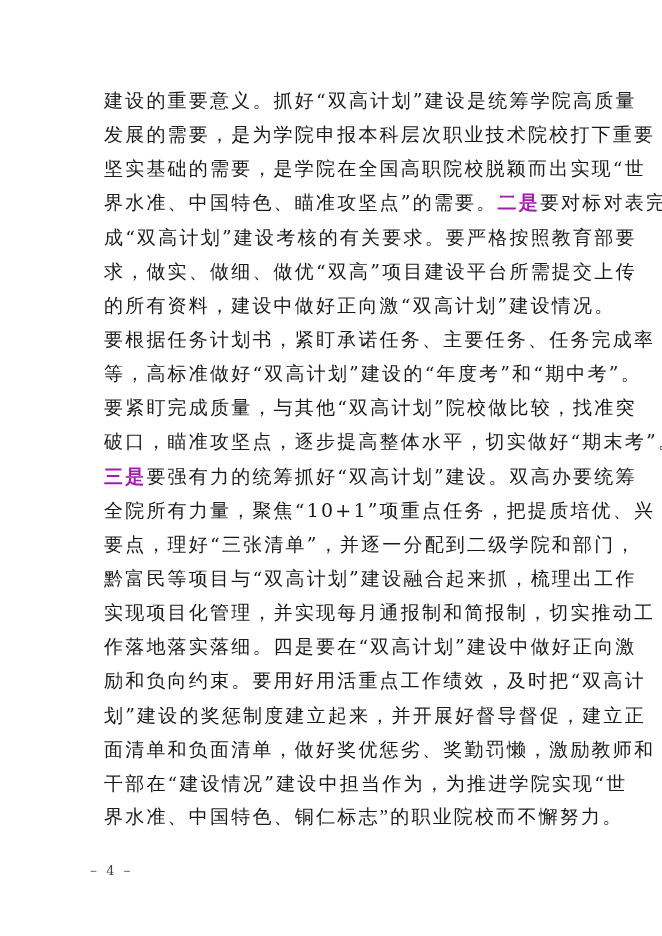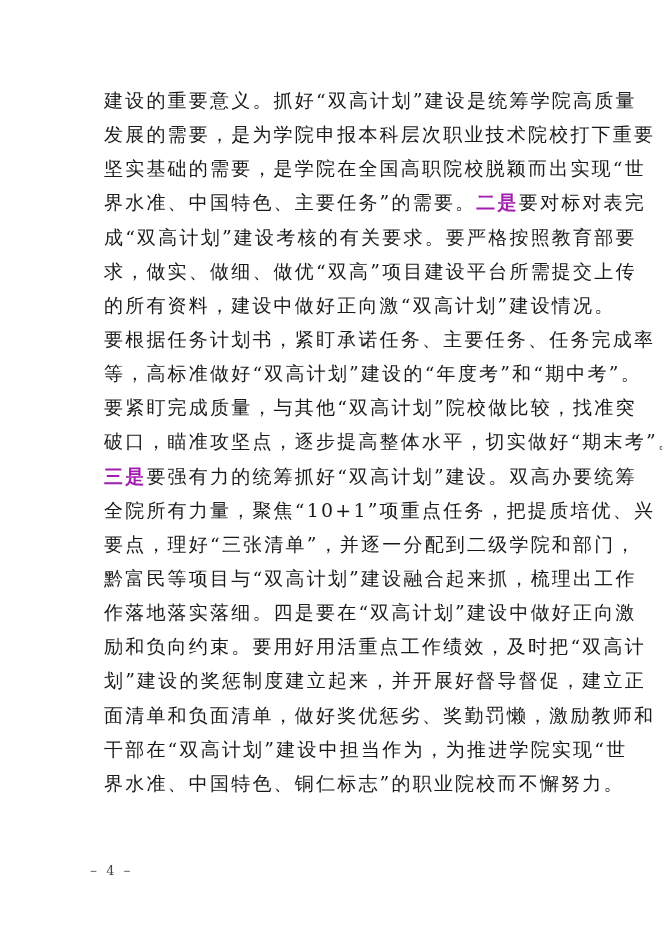"界水准、中国特色、主要任务”的需要。" span { text: 主要任务 -> 瞄准攻坚点 }
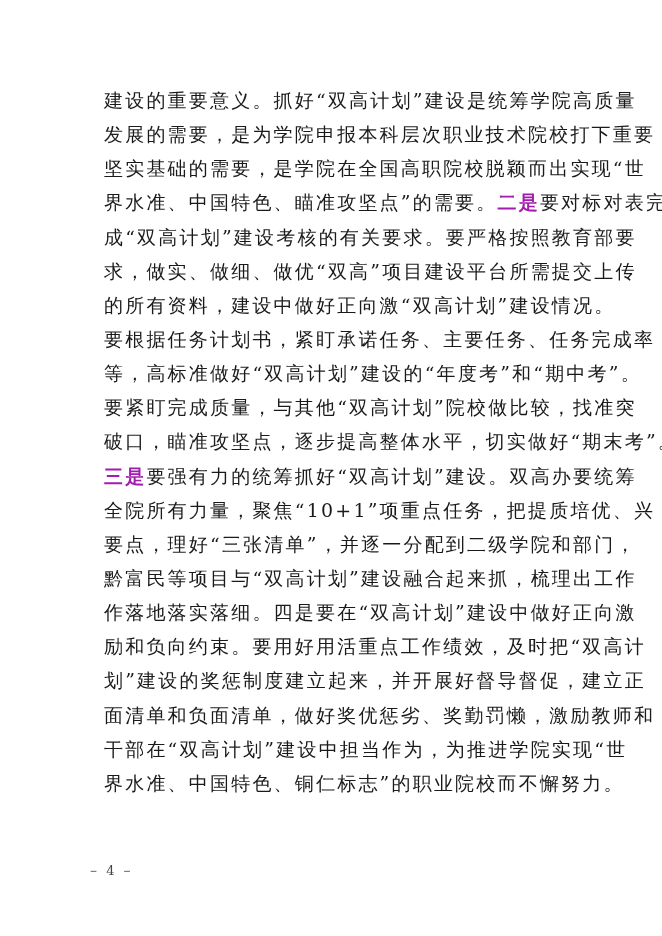"实现项目化管理，并实现每月通报制和简报制，切实推动工" span.line { html: none -> <span>实现项目化管理，并实现每月通报制和简报制，切实推动工</span> }
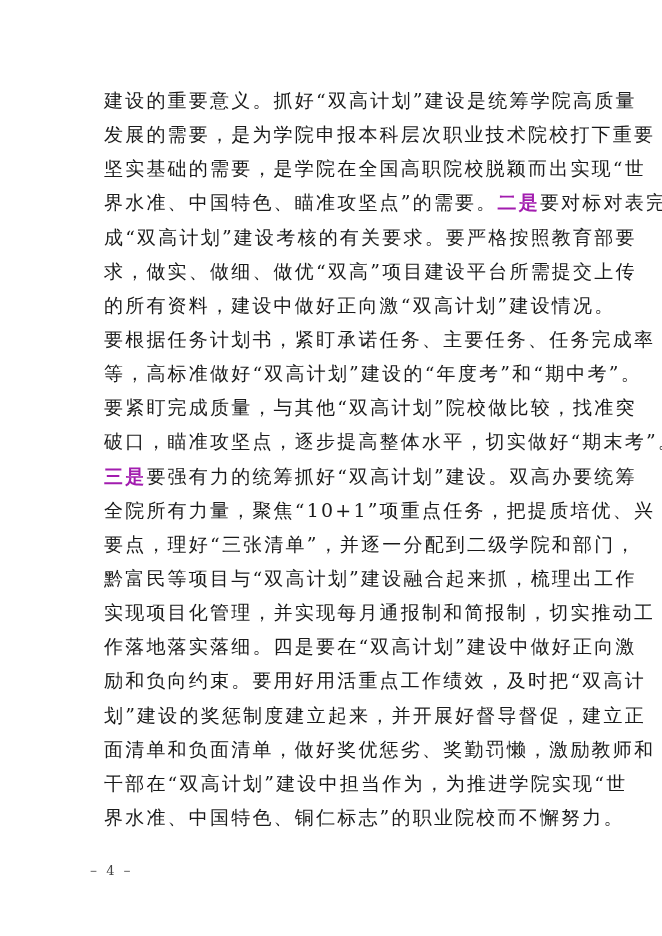"干部在“双高计划”建设中担当作为，为推进学院实现“世" span.line { text: 双高计划 -> 建设情况 }
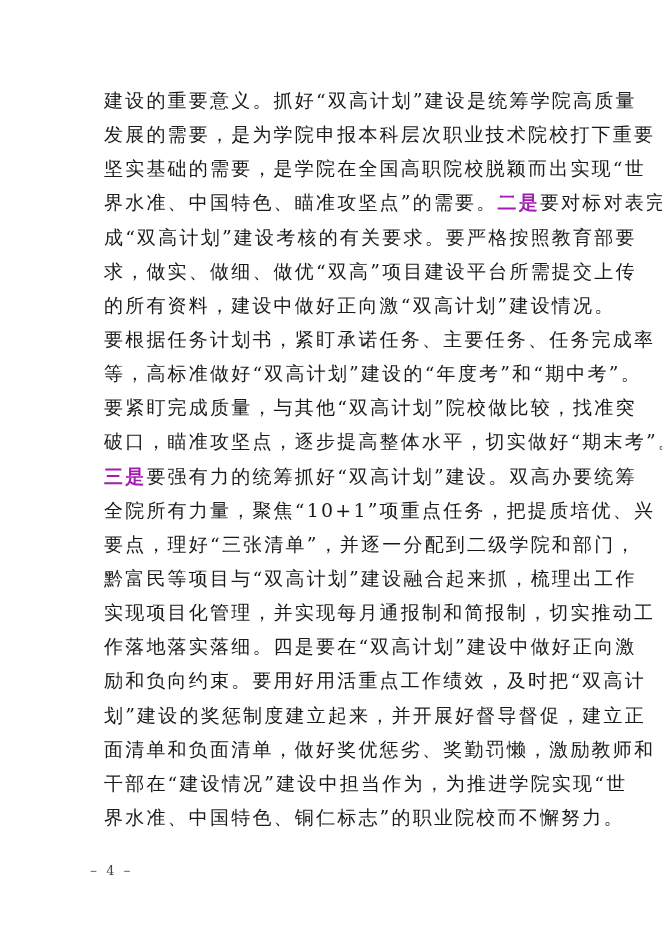"界水准、中国特色、铜仁标志”的职业院校而不懈努力。" .line.end-left { font-family: none -> Liberation Serif, serif }
